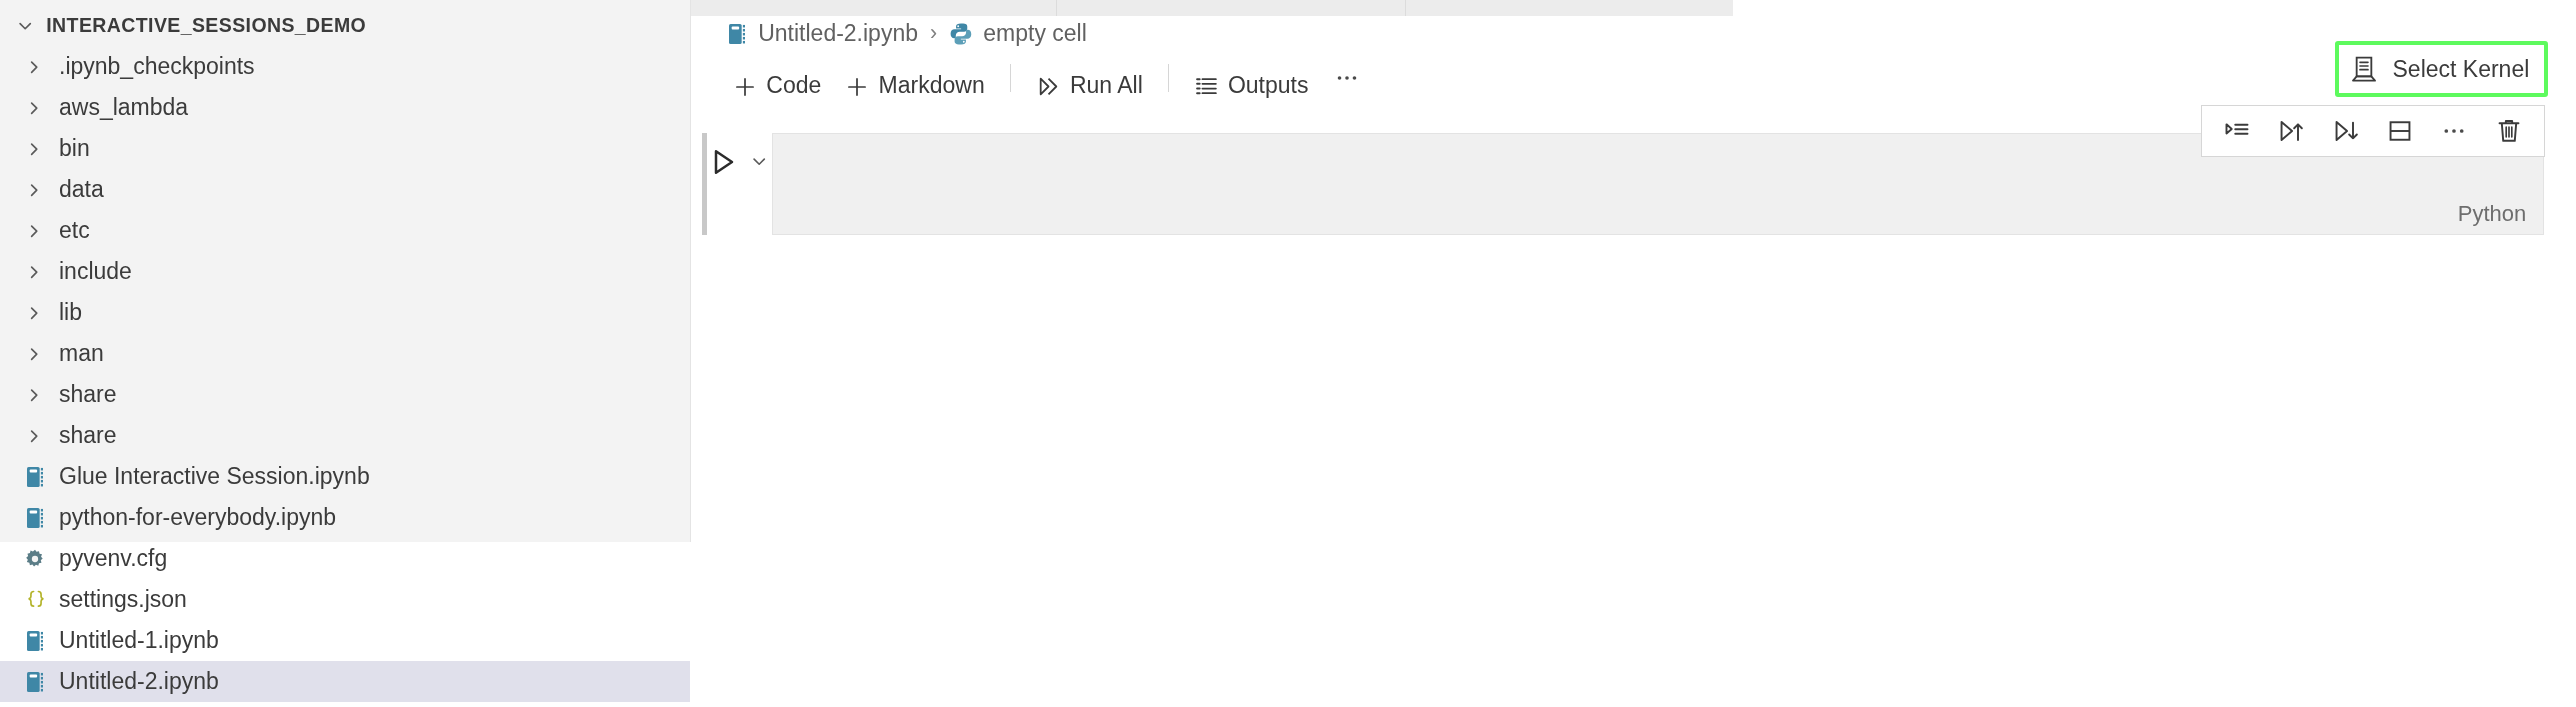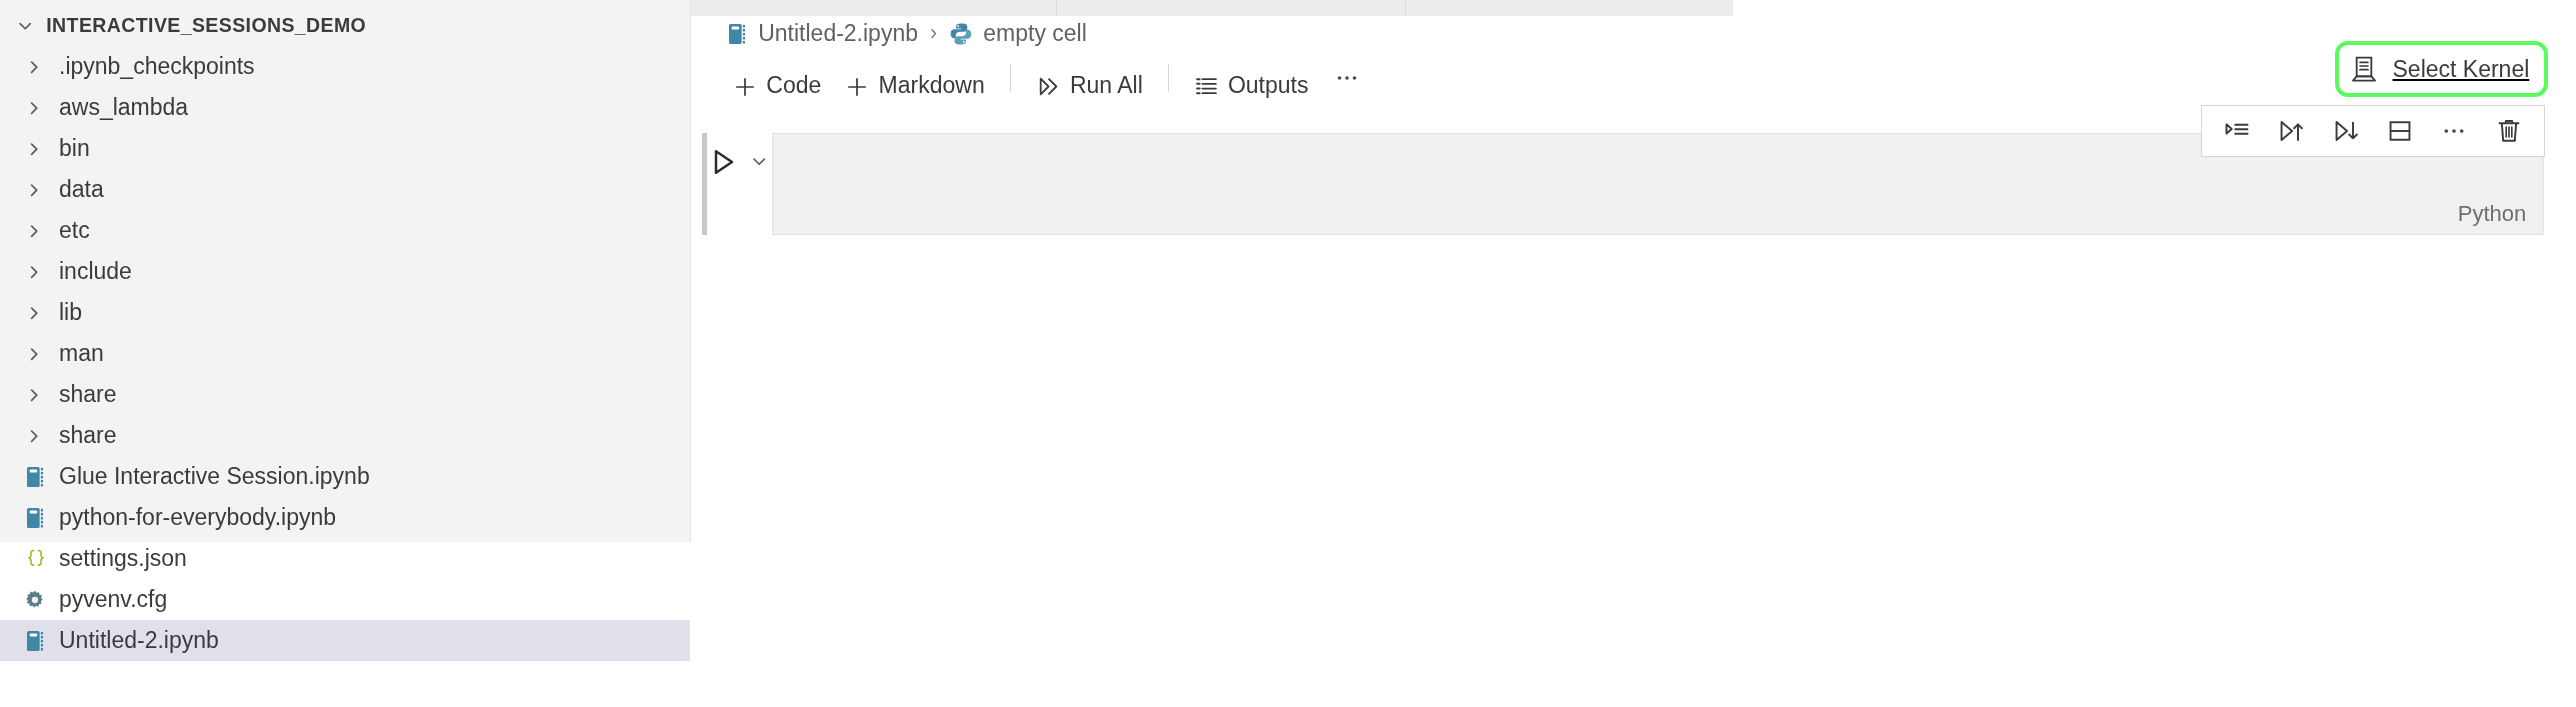"Select Kernel" .kernel-wrap { border-radius: 13px -> 3px; text-decoration: underline -> none }
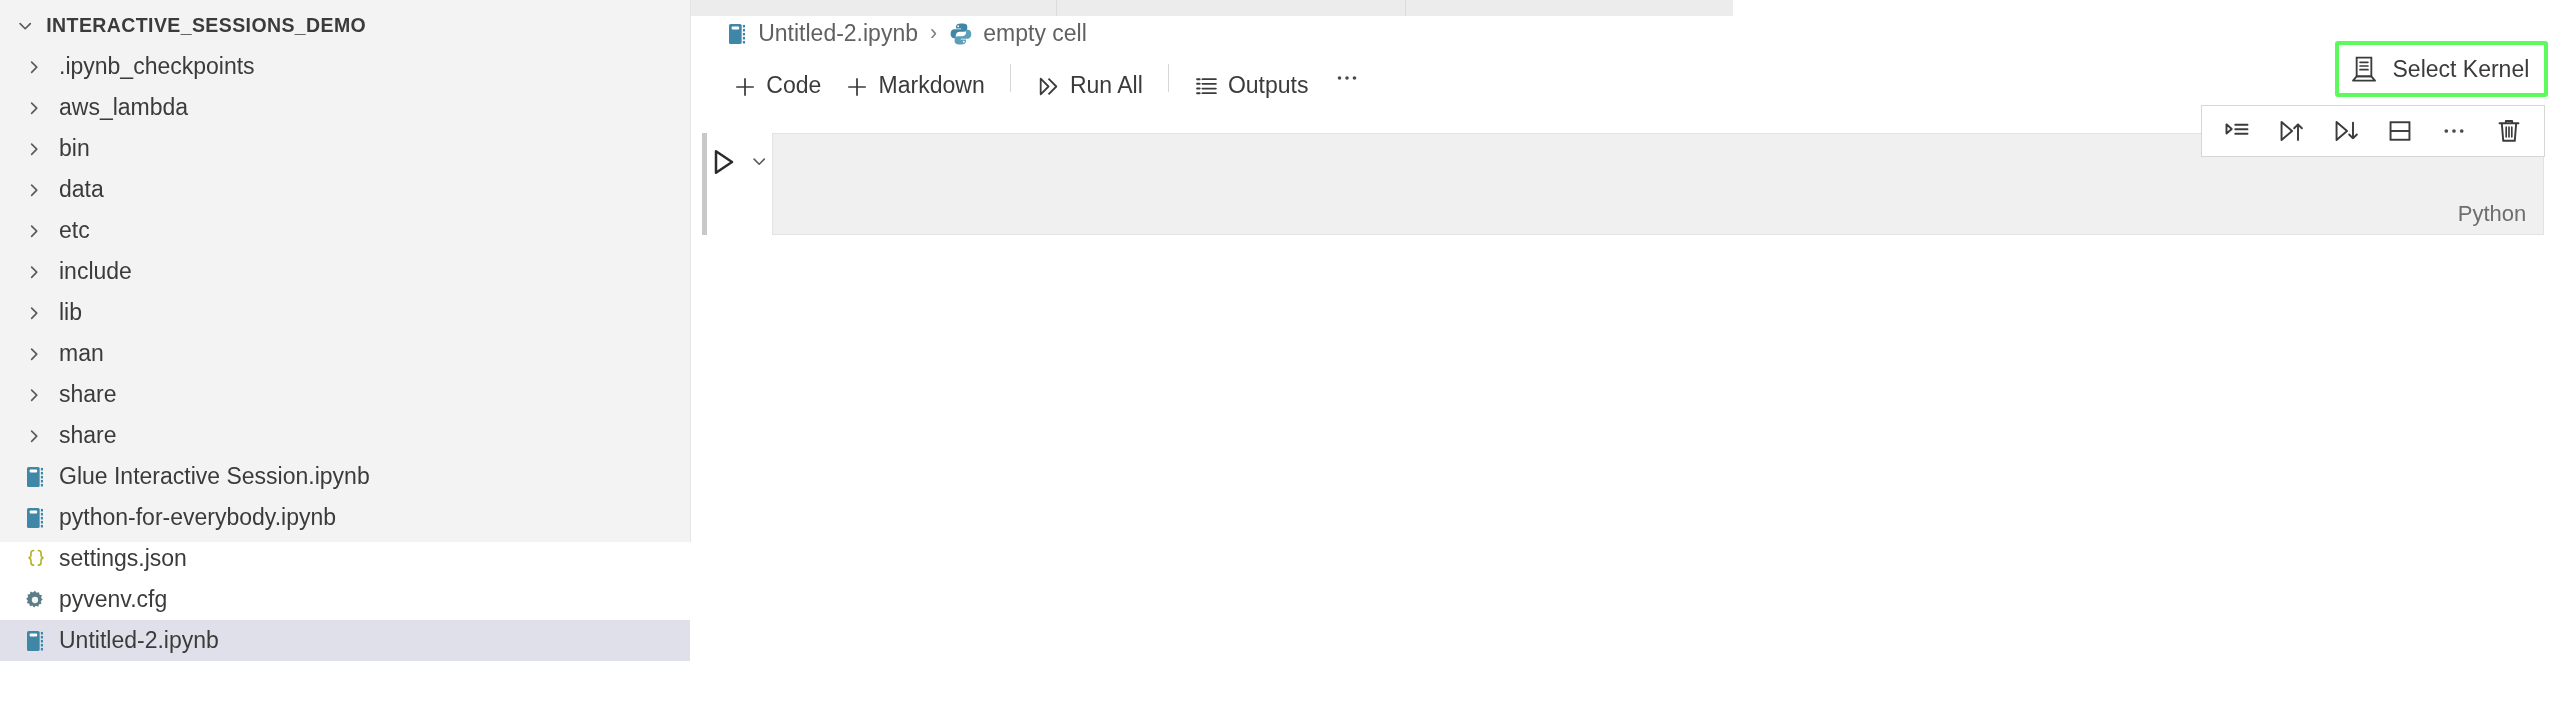"settings.json" div.tree-row { order: before "pyvenv.cfg" -> after "pyvenv.cfg" }
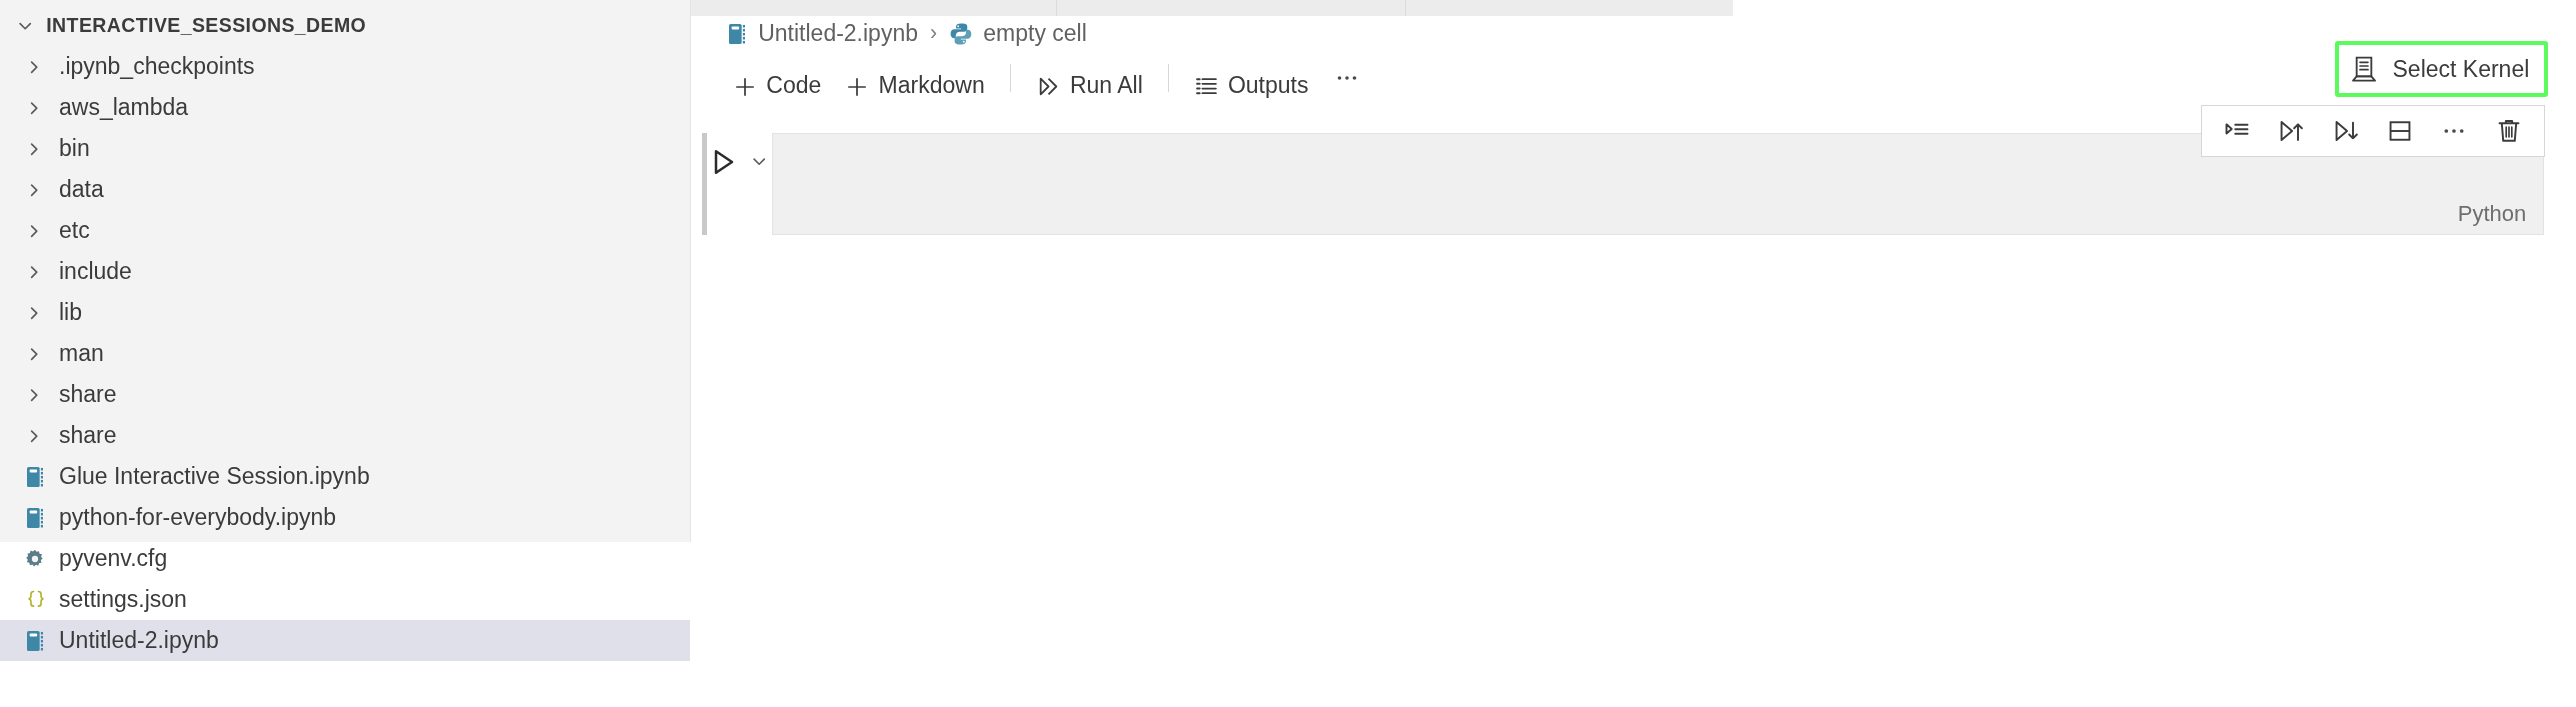"Untitled-1.ipynb" div.tree-row { html: none -> <div> <span> <svg> <rect></rect> <rect></rect> <rect></rect> <rect></rect> <rect></rect> <rect></rect> <rect></rect> </svg> </span> <span>Untitled-1.ipynb</span> </div> }
